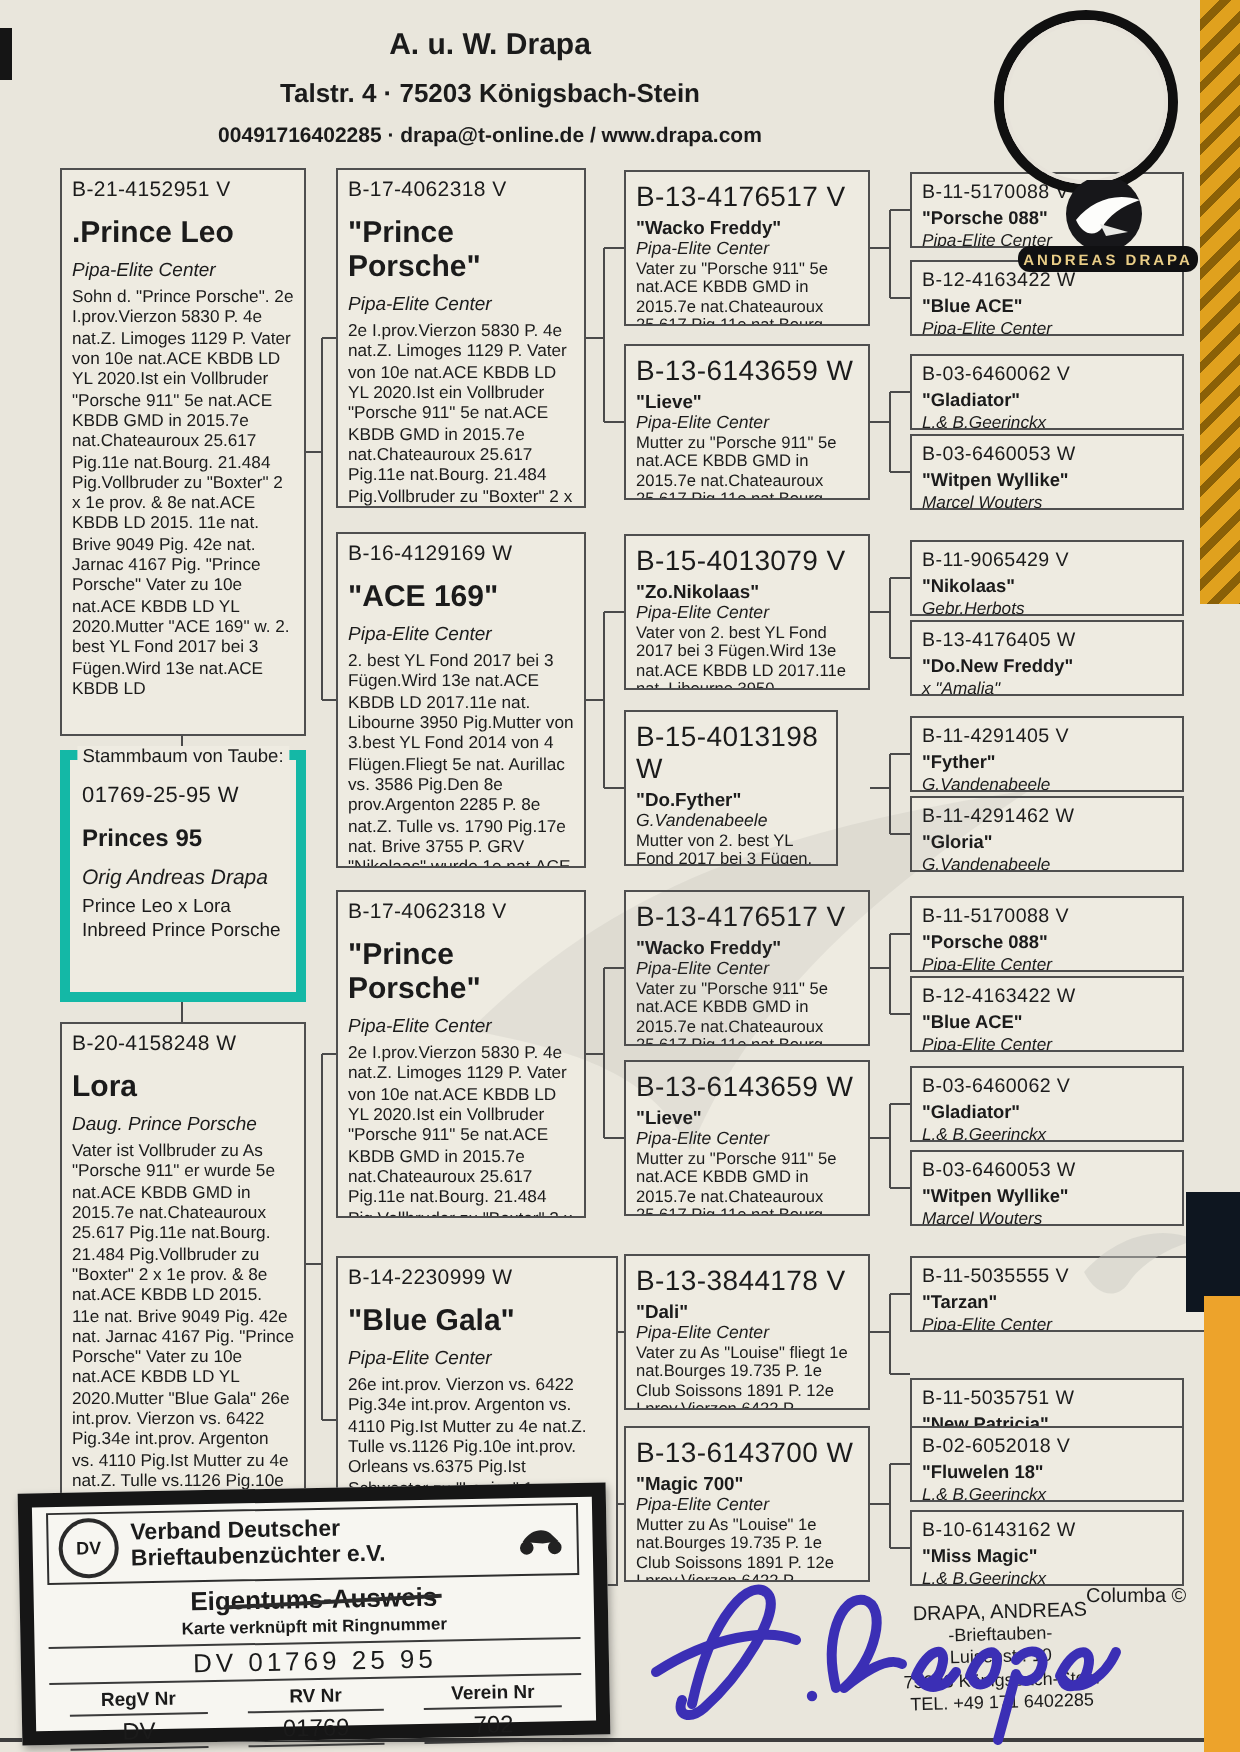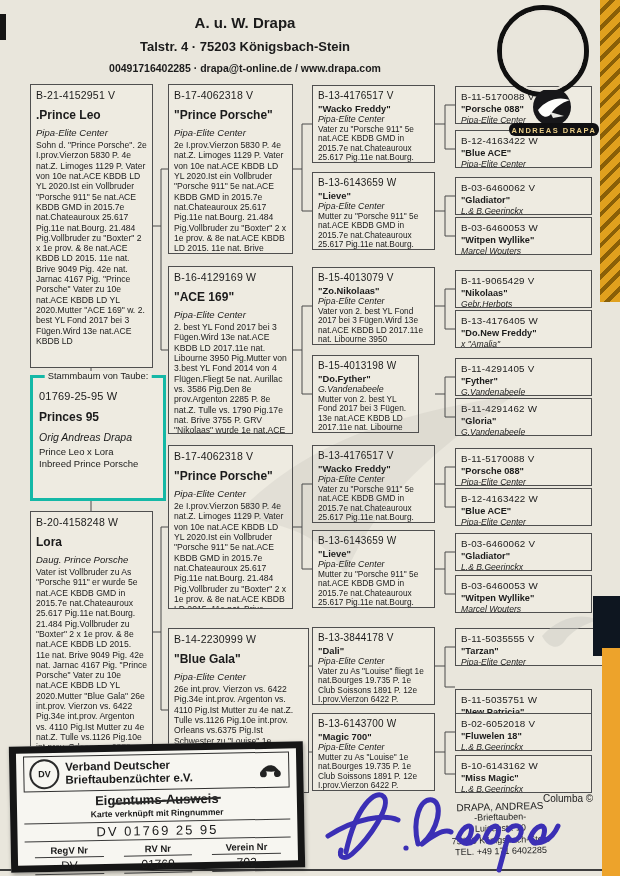"B-13-4176517 V" .c3 .ring { font-size: 10px -> 14px }
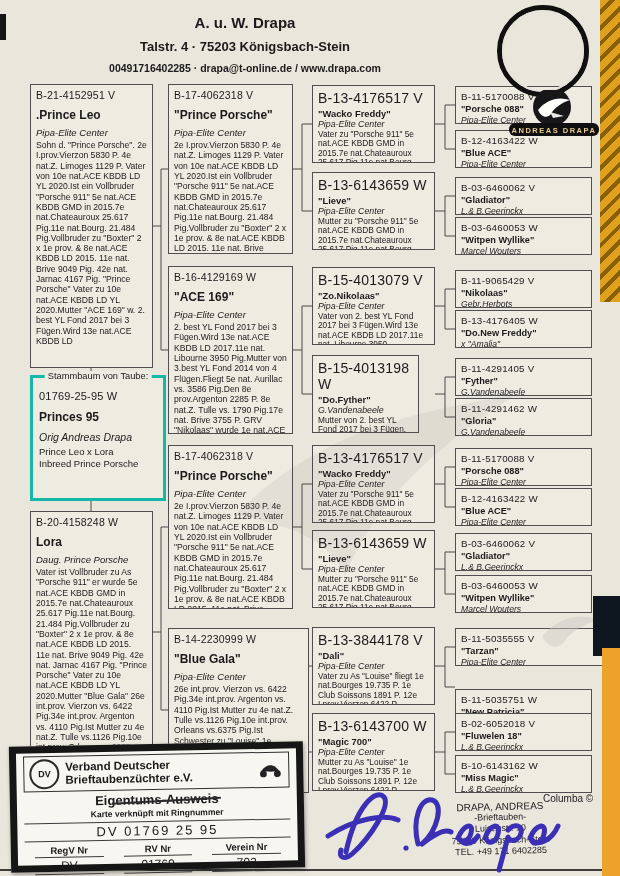".Prince Leo" .bname { font-size: 12px -> 15px }
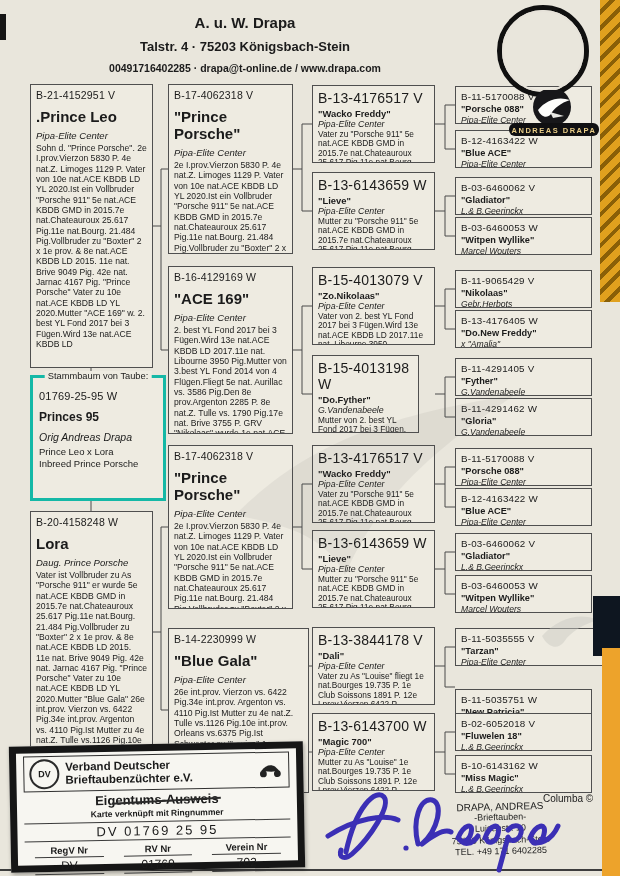"Stammbaum von Taube:" .subject-box { border: 3px solid #14b8a6 -> 5px solid #14b8a6; width: 136px -> 123px }
